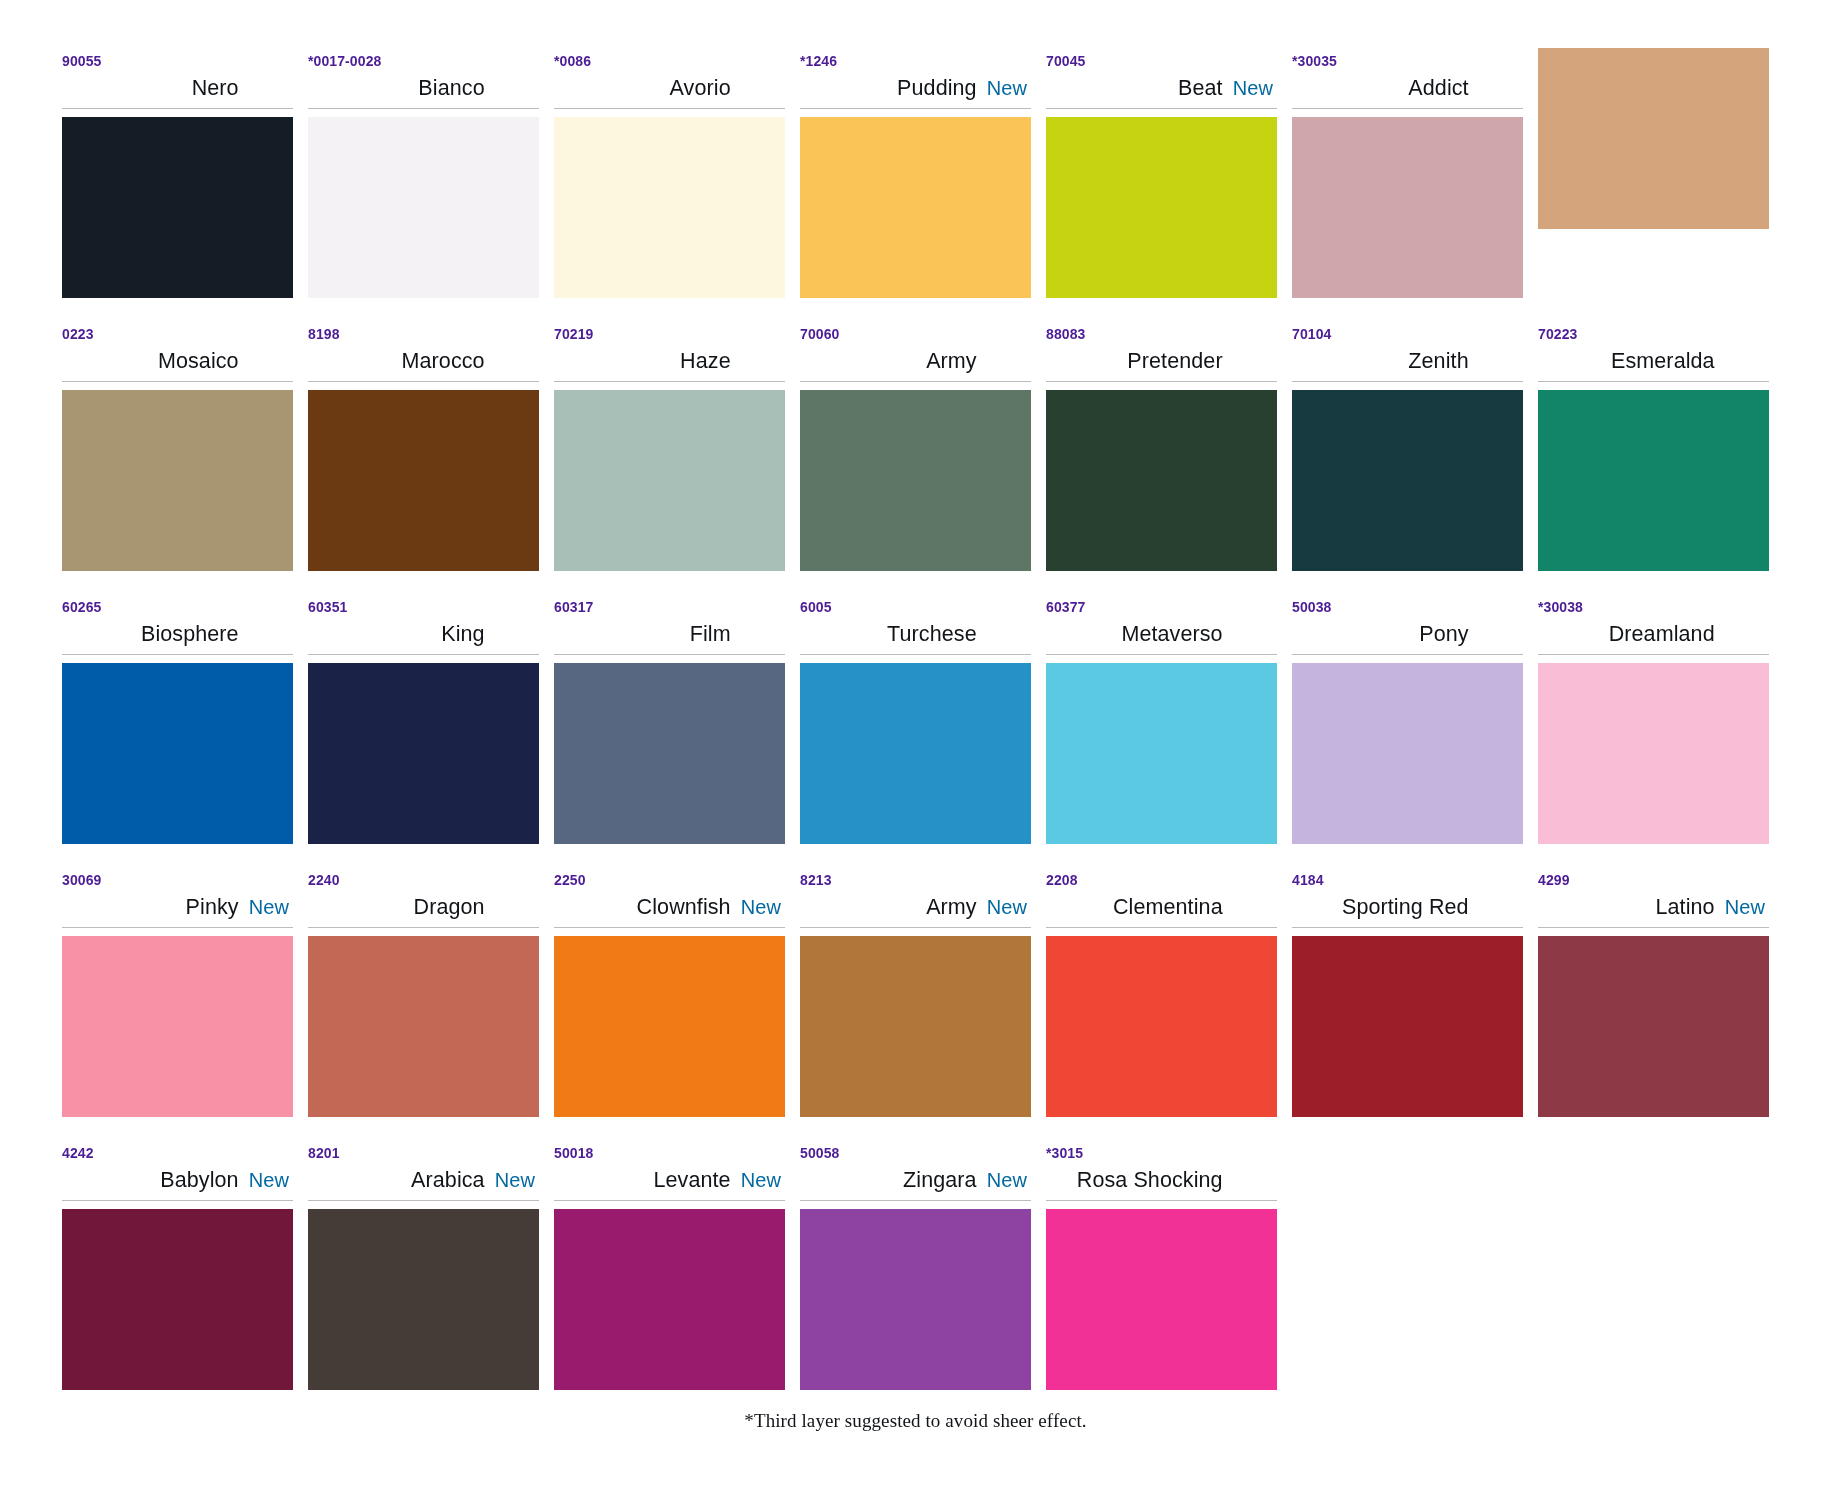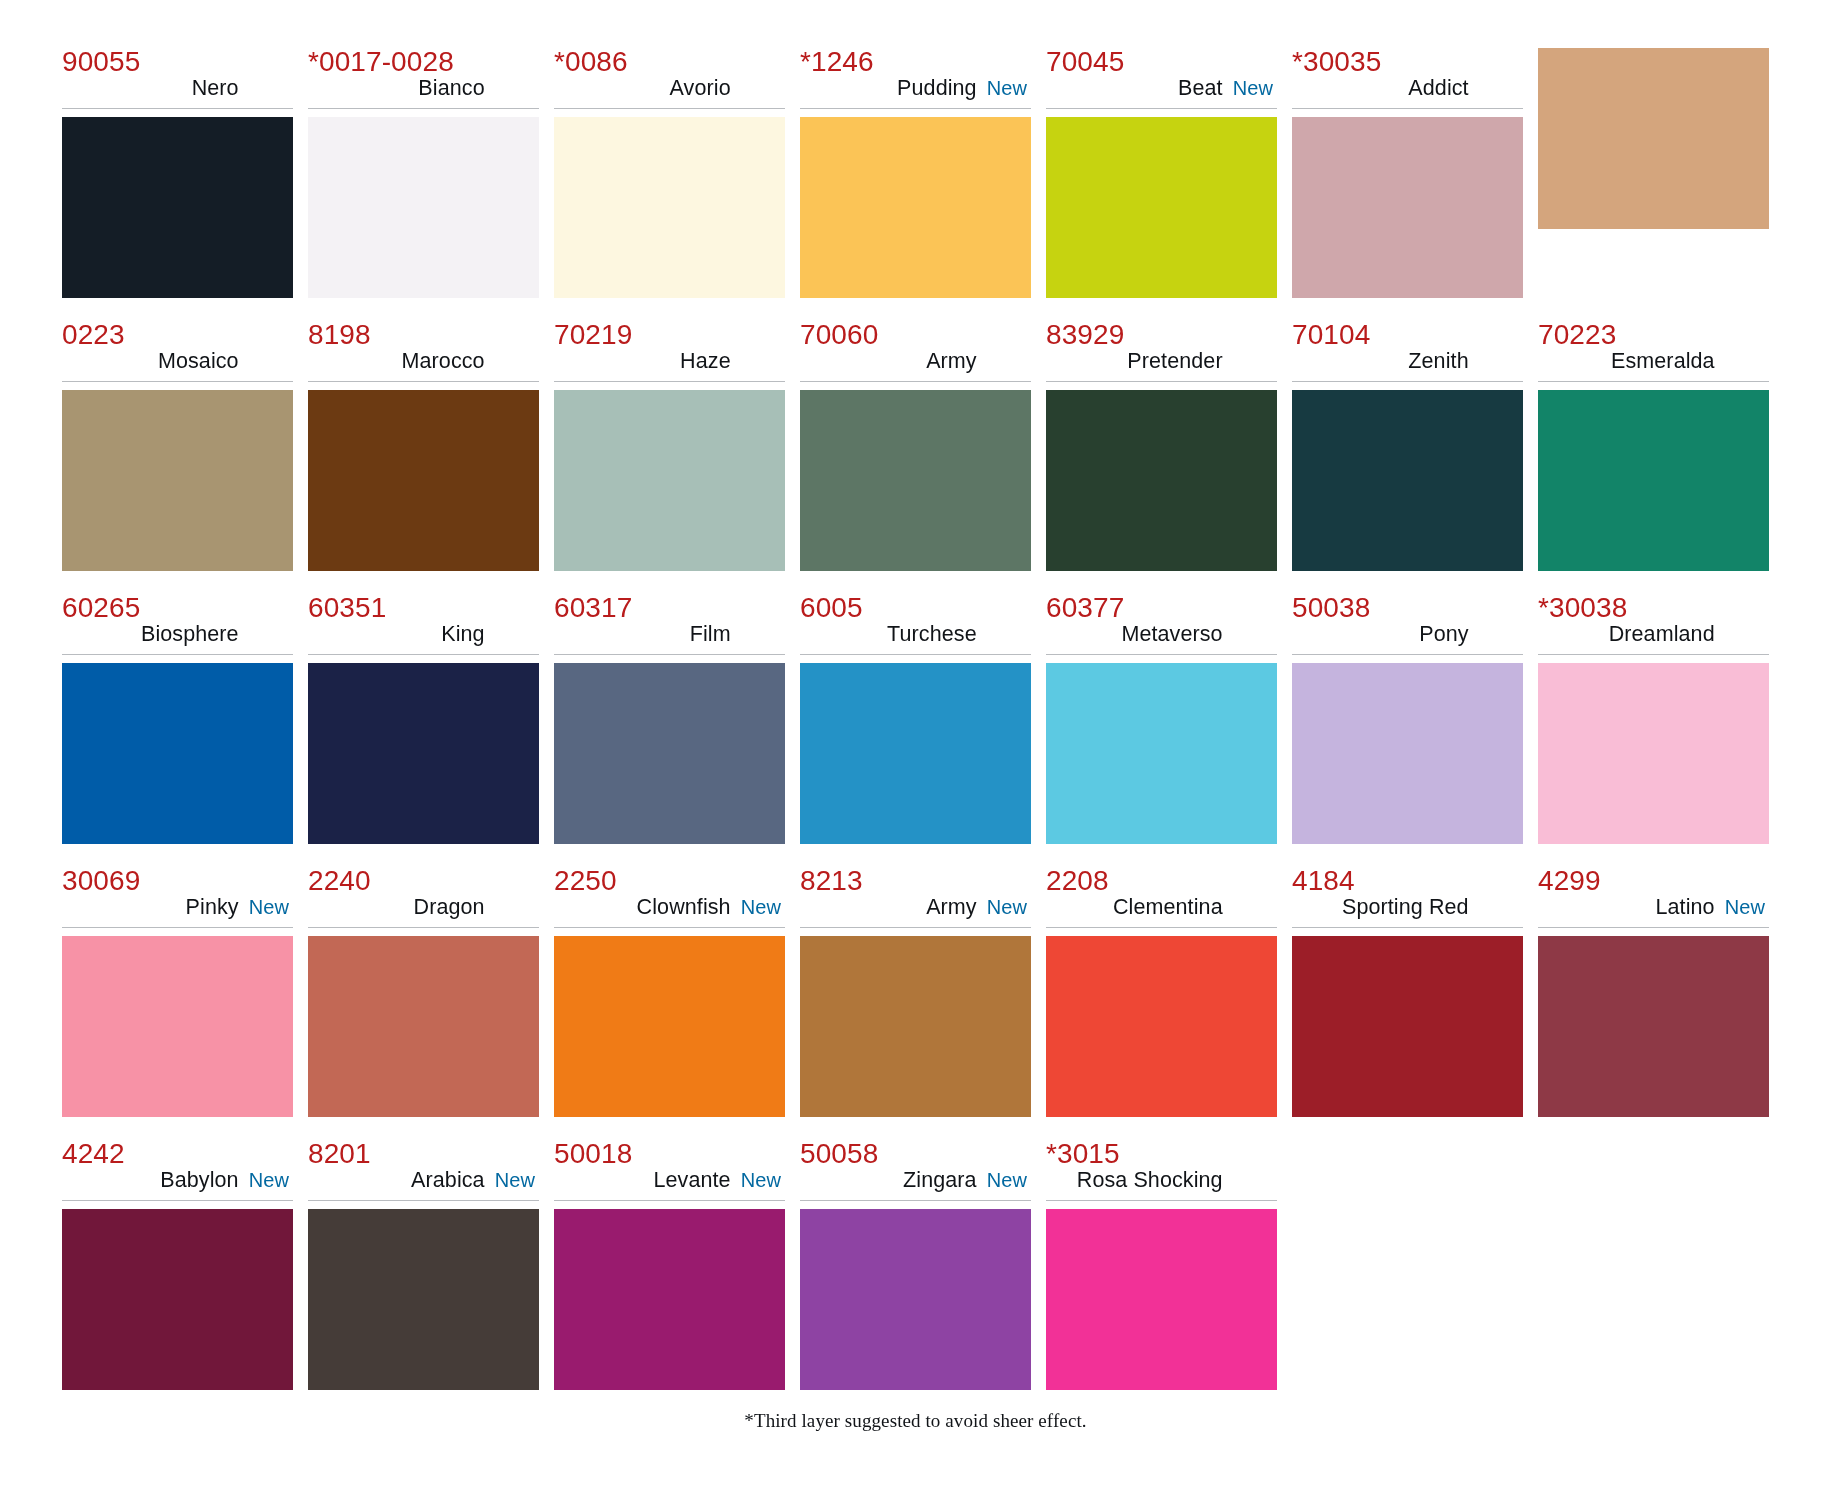"90055" .code-line { color: #b91c1c -> #4c1d95; font-size: 28px -> 14px; font-weight: none -> bold }
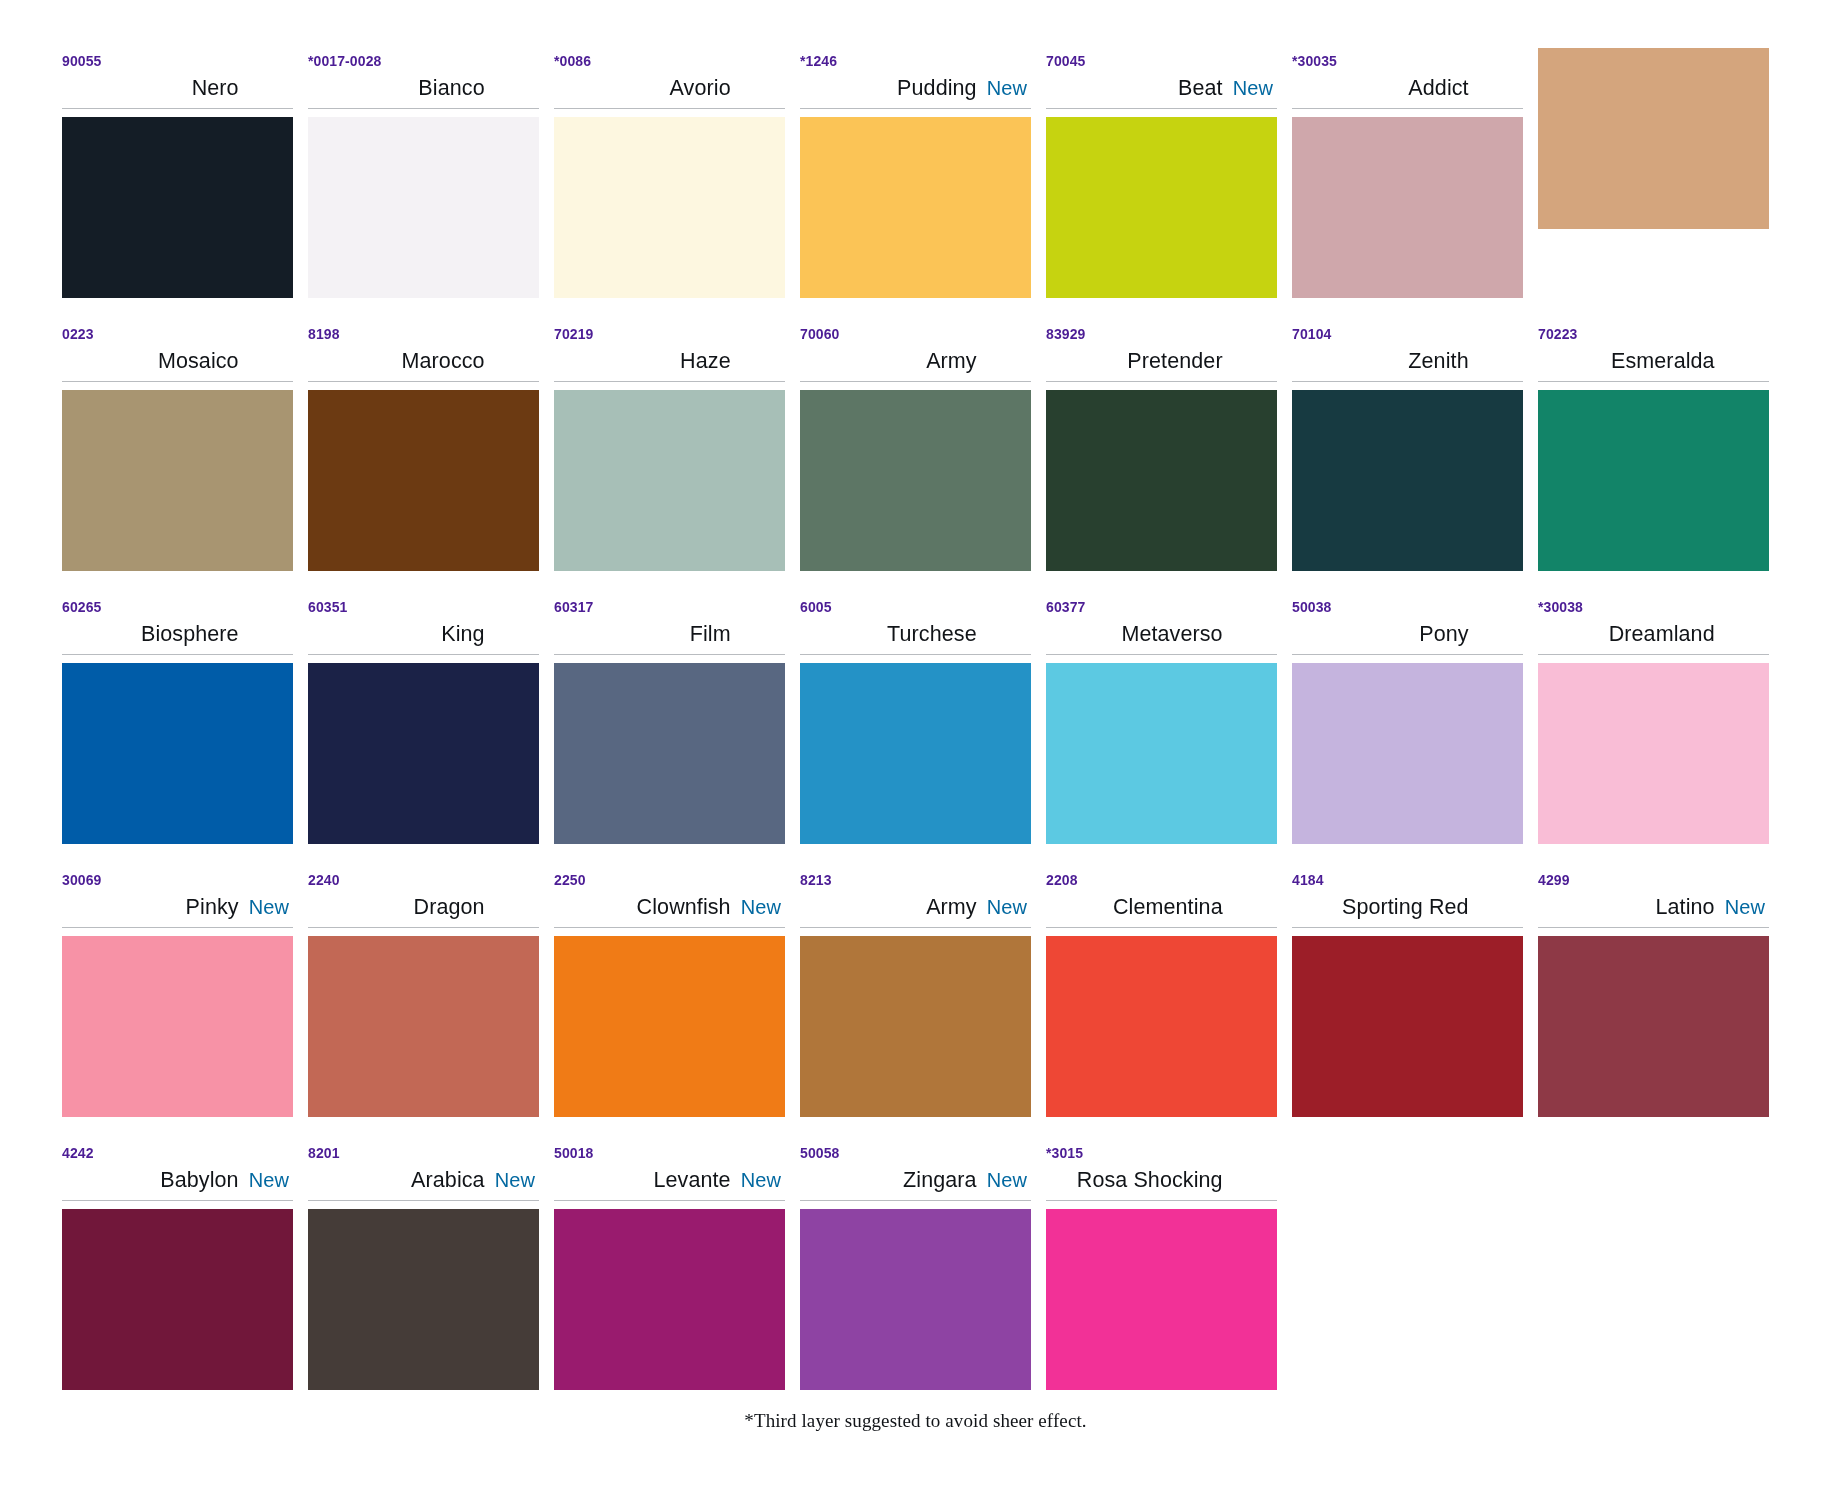"83929" div.code-line { text: 83929 -> 88083 }
